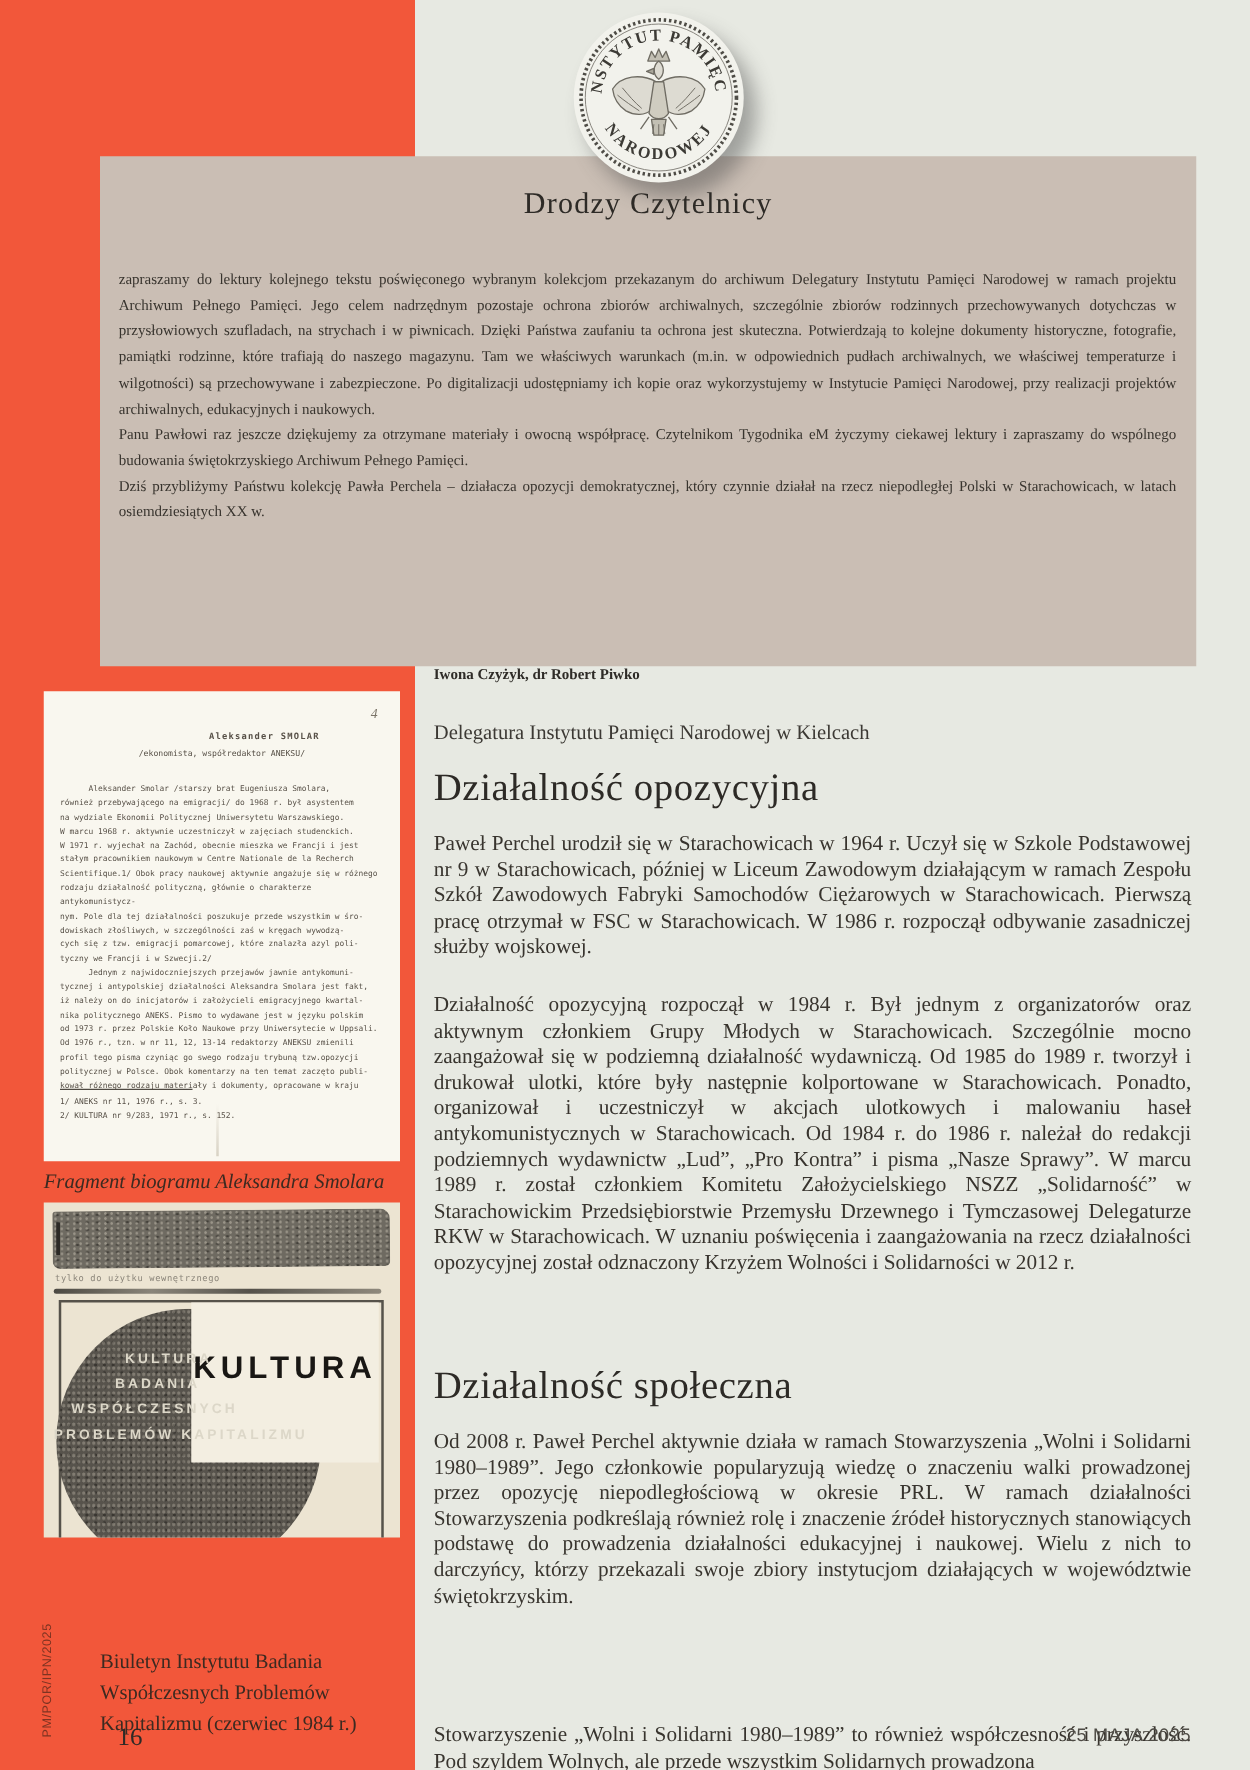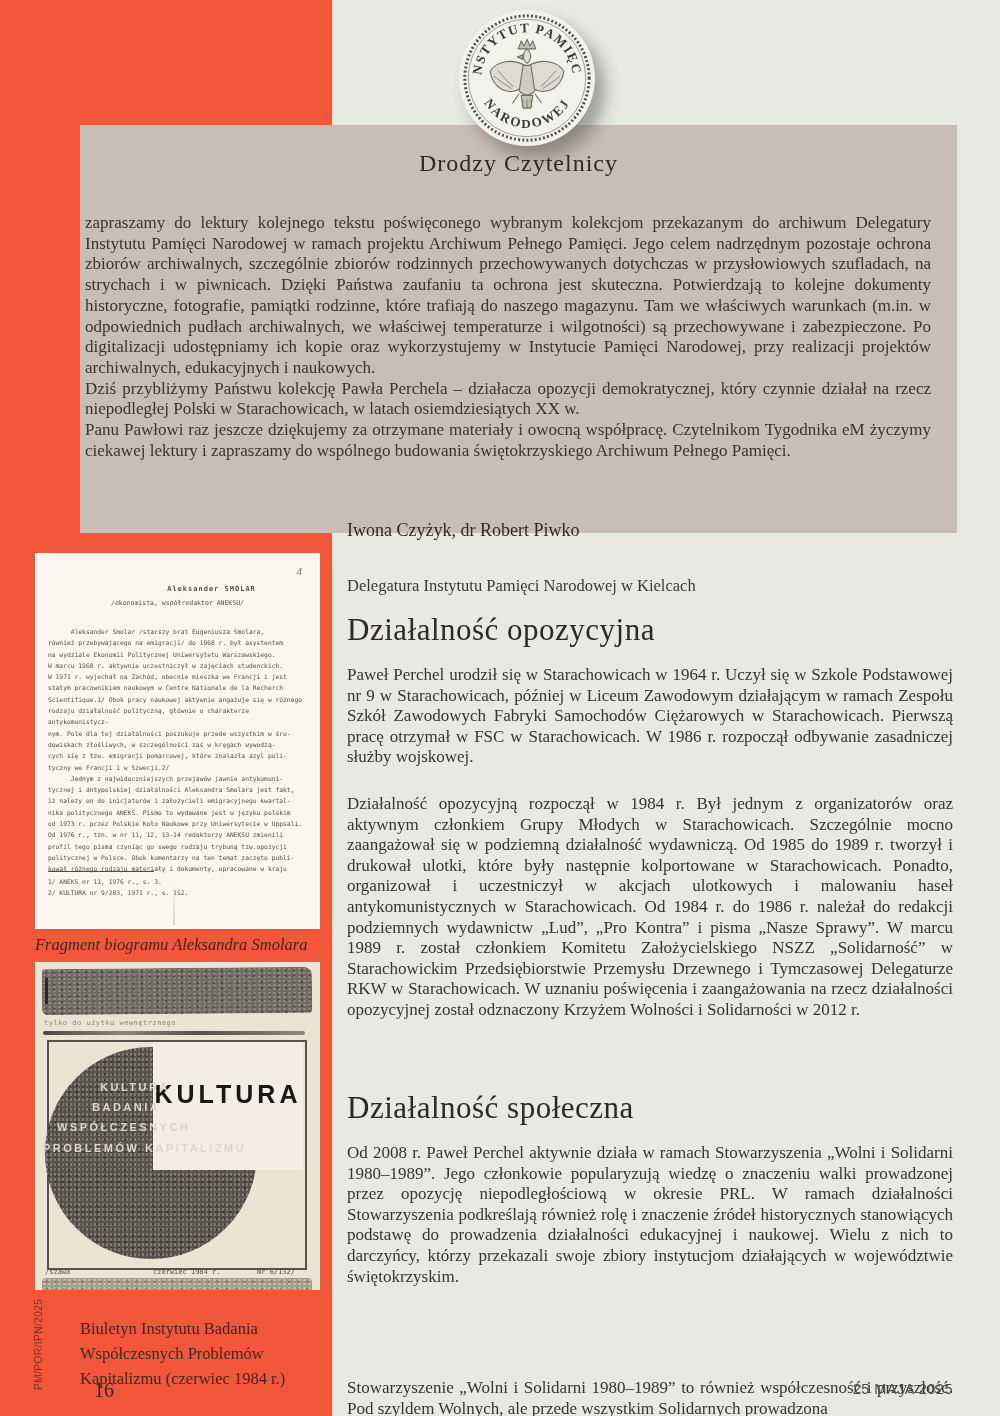"zapraszamy do lektury kolejnego tekstu" #intro { font-size: 17px -> 12px; left: 85px -> 95px }
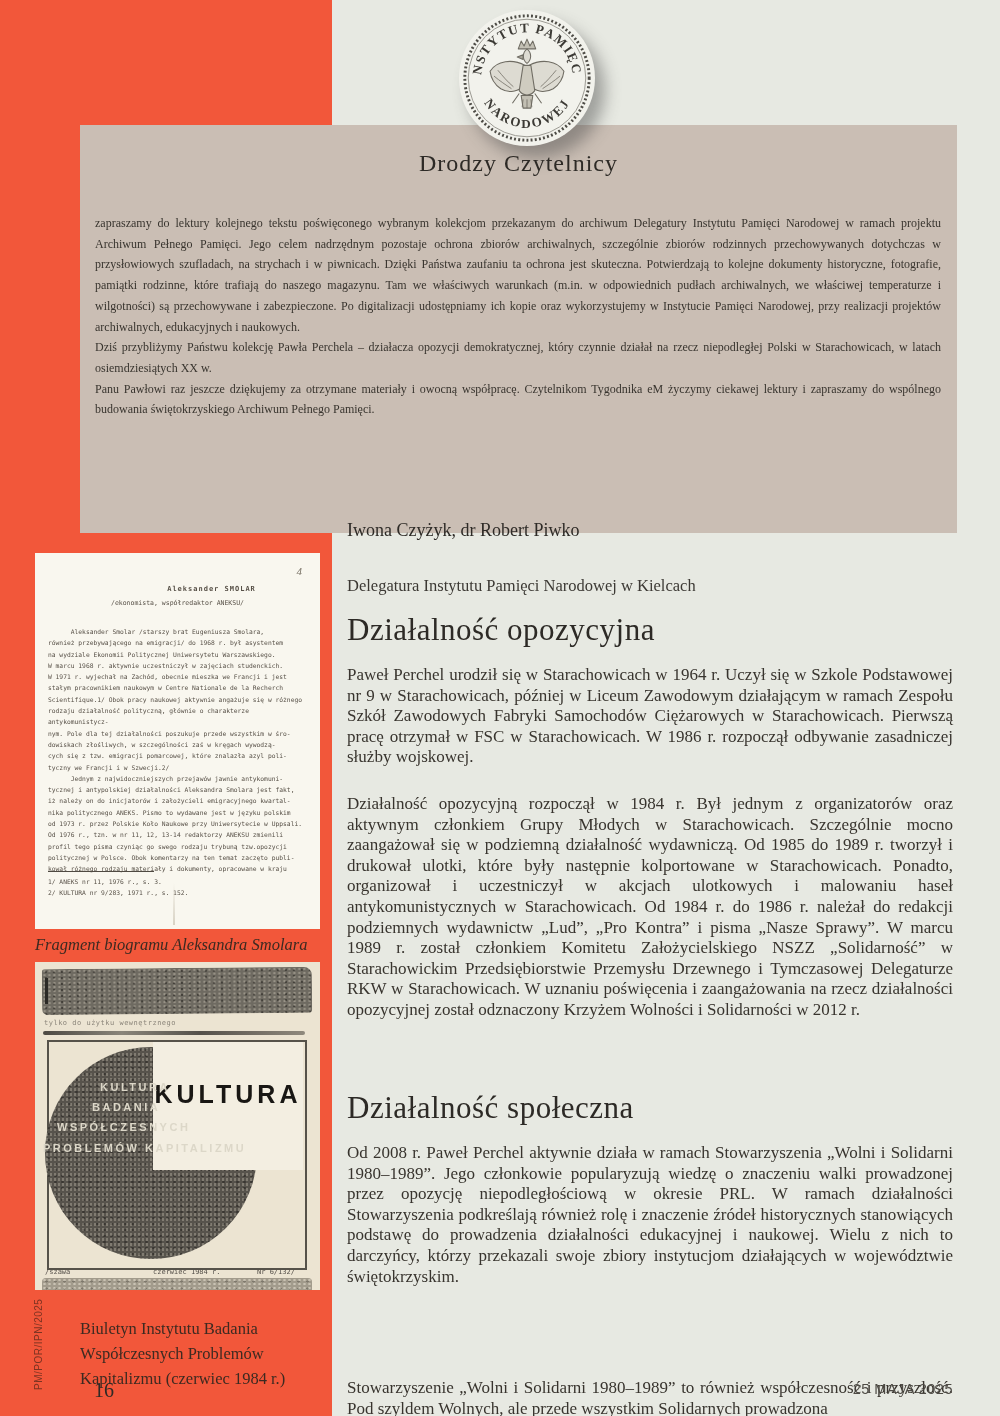"Dziś przybliżymy Państwu kolekcję Pawła" p { order: before "Panu Pawłowi raz jeszcze dziękujemy" -> after "Panu Pawłowi raz jeszcze dziękujemy" }
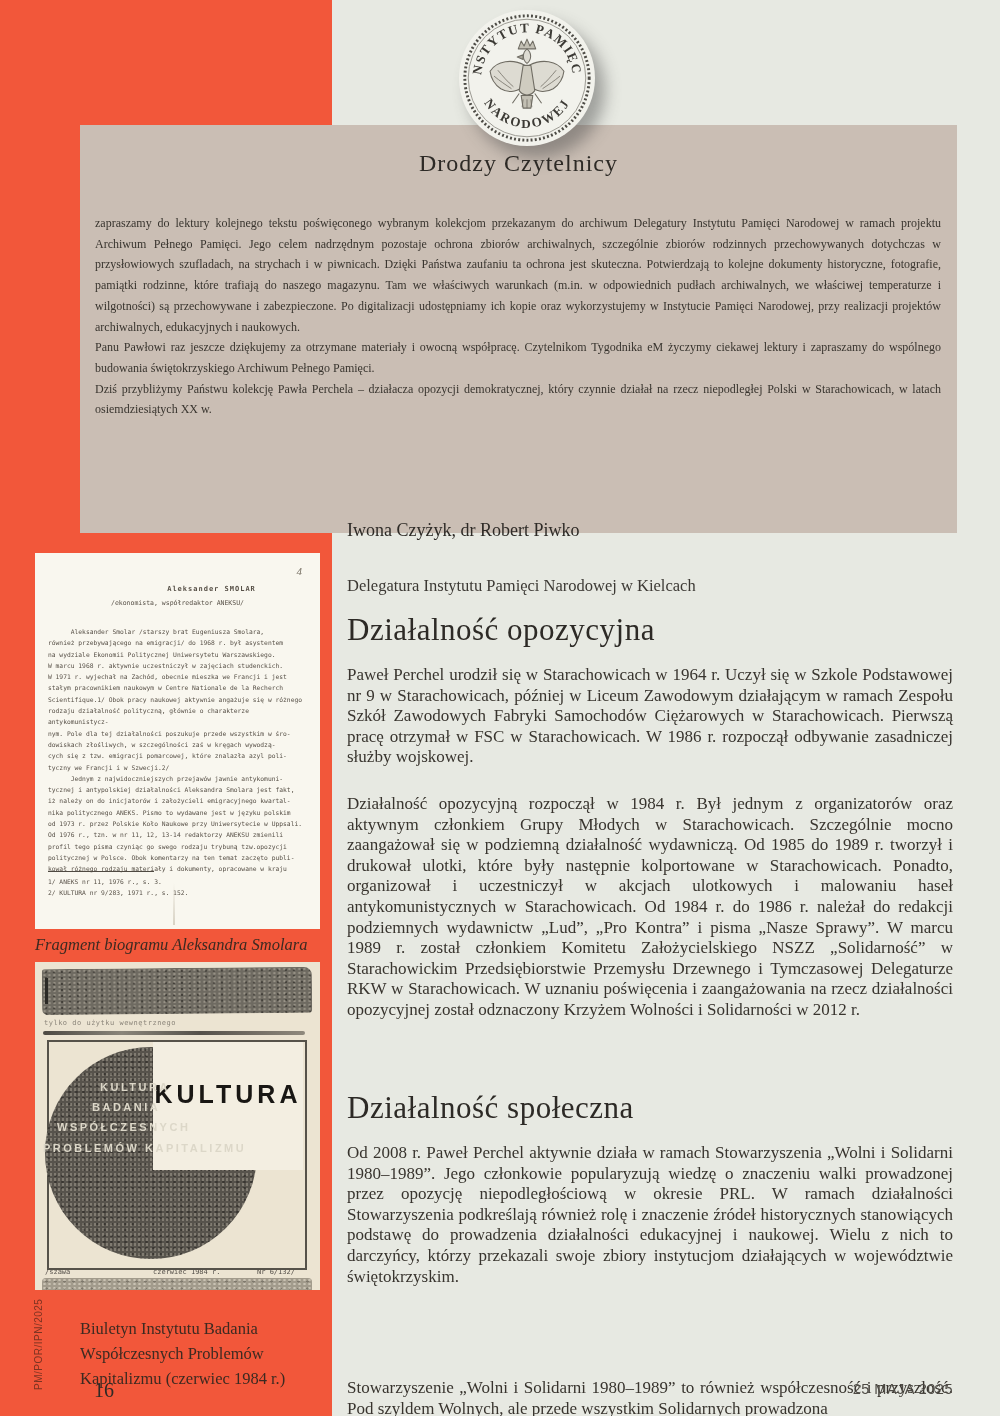"Iwona Czyżyk, dr Robert Piwko" #authors { font-size: 18px -> 12px; font-weight: normal -> bold; top: 520px -> 532px }
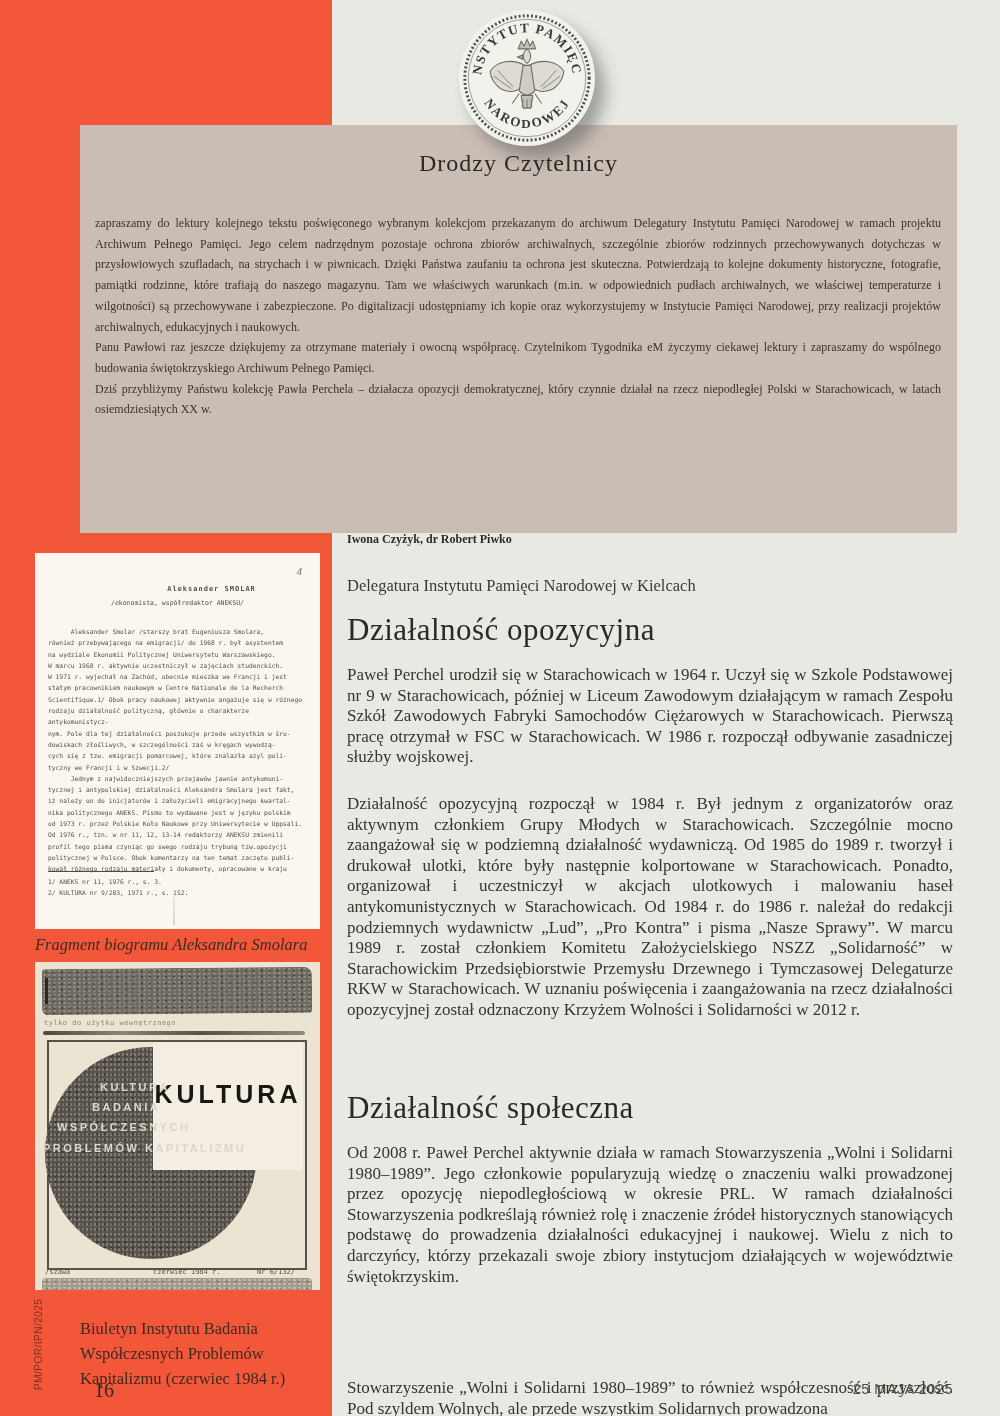"tylko do użytku wewnętrznego" #doc2 { height: 328px -> 268px }
